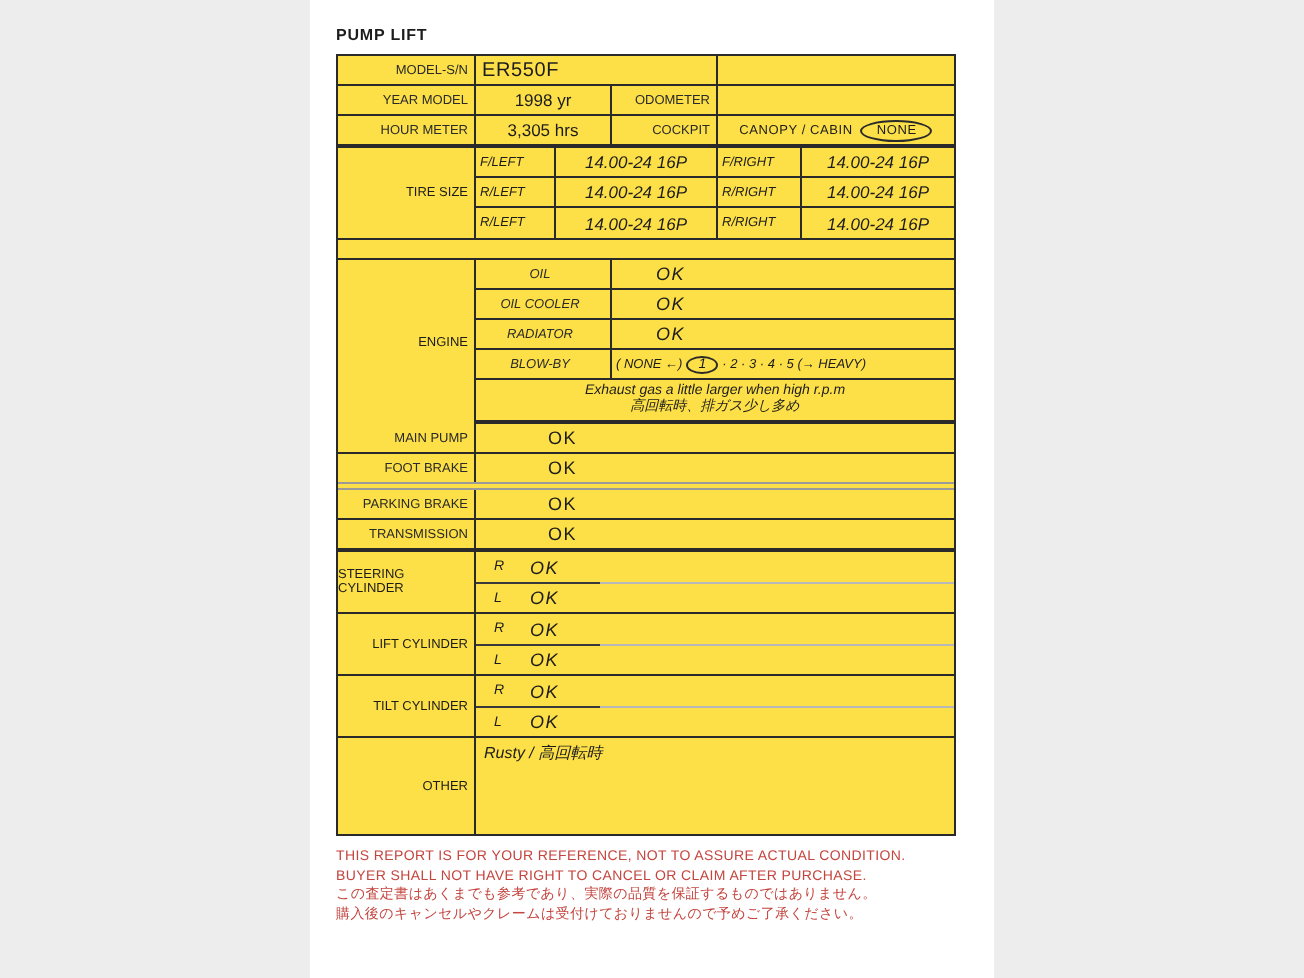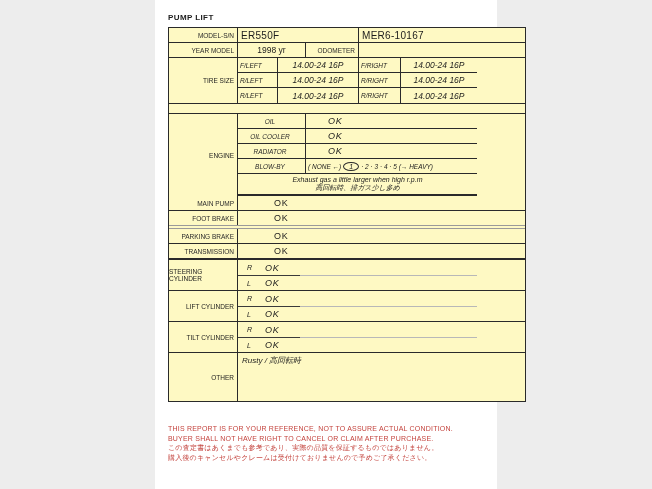"ER550F" .tbl { background: #fef9c3 -> #fde047; width: 358px -> 310px }
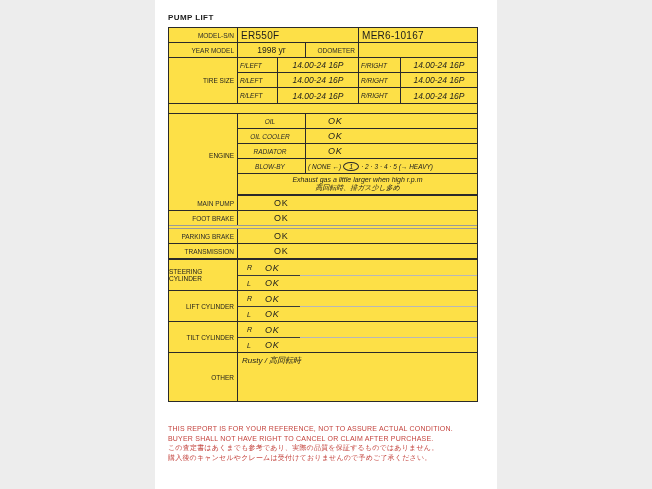"MER6-10167" div.cell { html: <div>MER6-10167</div> -> none }
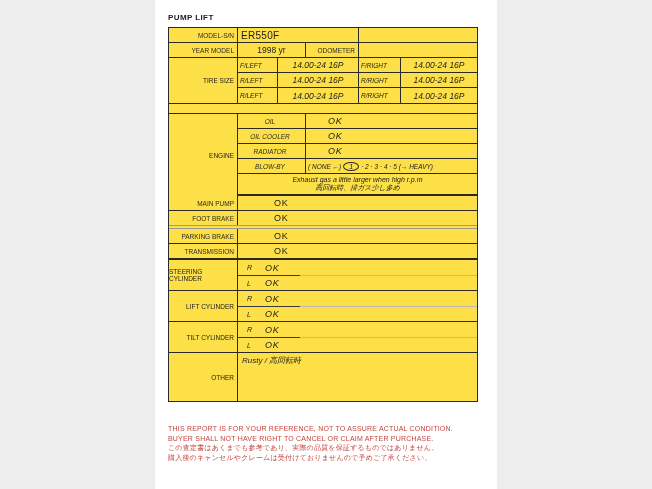"3,305 hrs" div.row { html: none -> <div> <div>HOUR METER</div> <div>3,305 hrs</div> <div>COCKPIT</div> <div> <span>CANOPY / CABIN</span> <span>NONE</span> </div> </div> }
